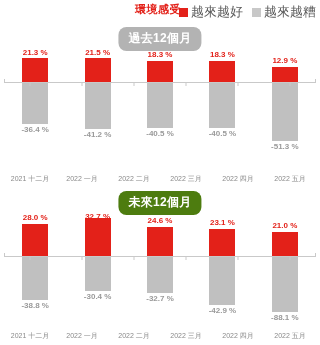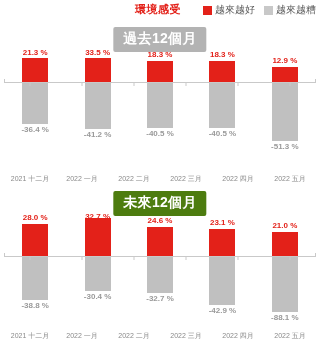"越來越好" .legend-label { font-size: 10px -> 13px }
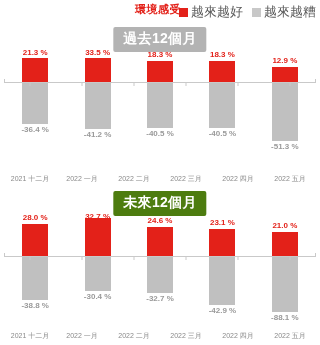"過去12個月" .pill { border-radius: 2px -> 8px; font-size: 14px -> 12px }
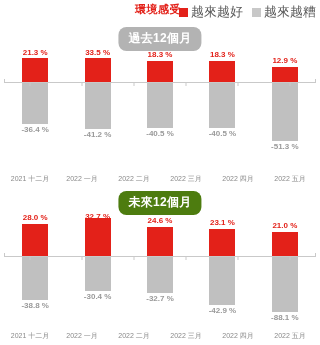"33.5 %" div.lbl-pos { text: 33.5 -> 21.5 }
